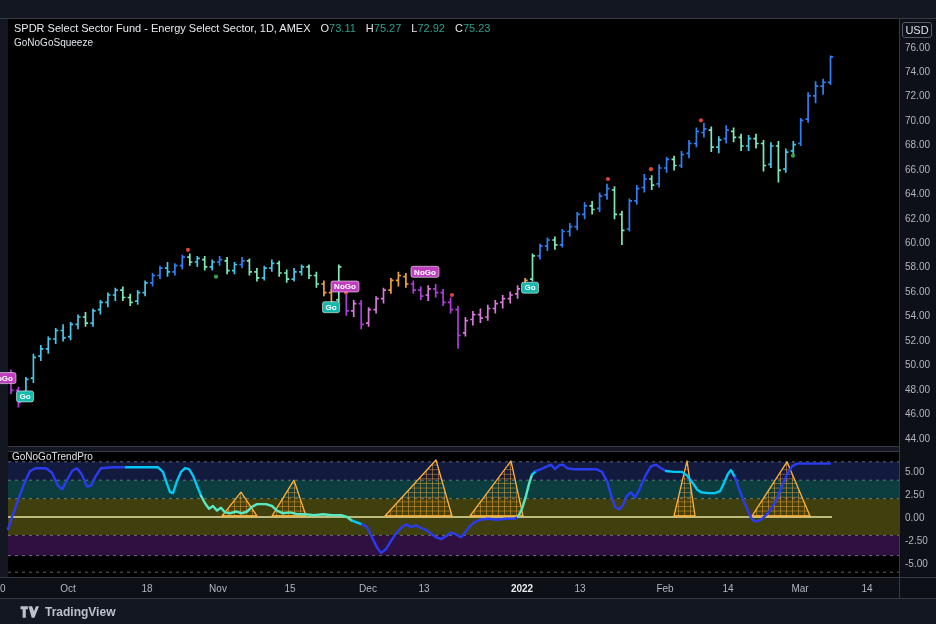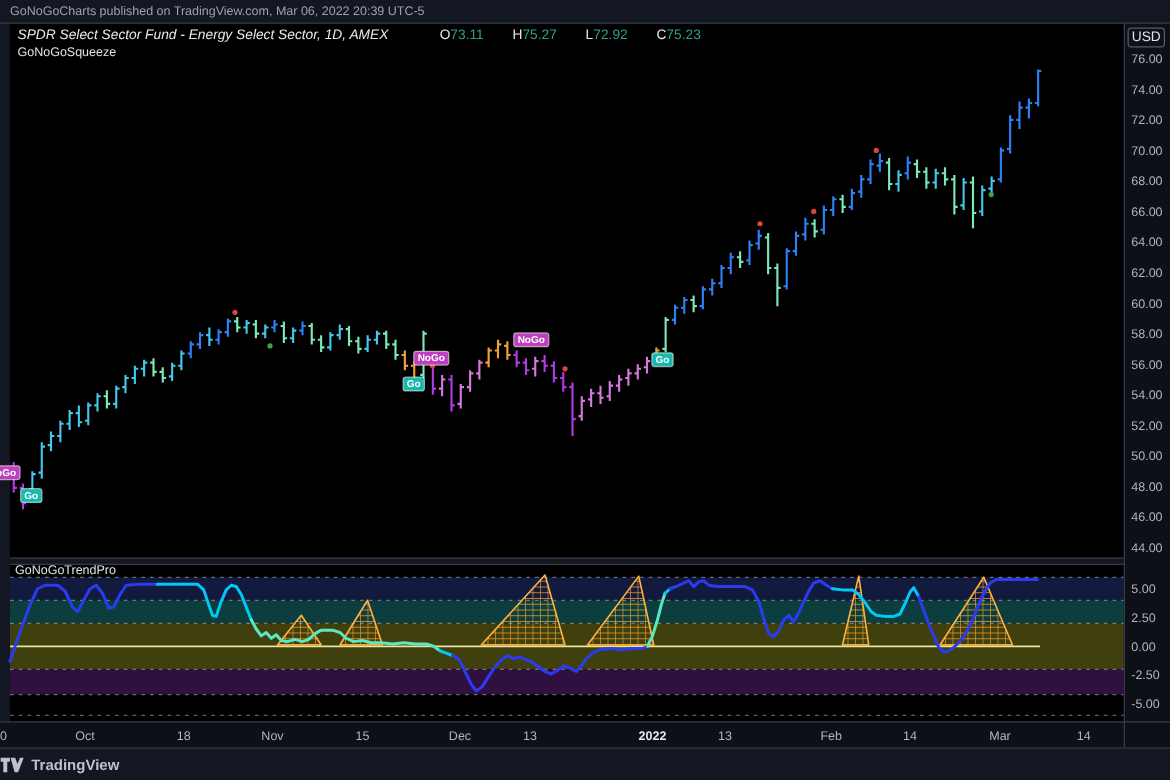"GoNoGoCharts published on" div.top-strip { html: <div>GoNoGoCharts published on TradingView.com, Mar 06, 2022 20:39 UTC-5</div> -> none }
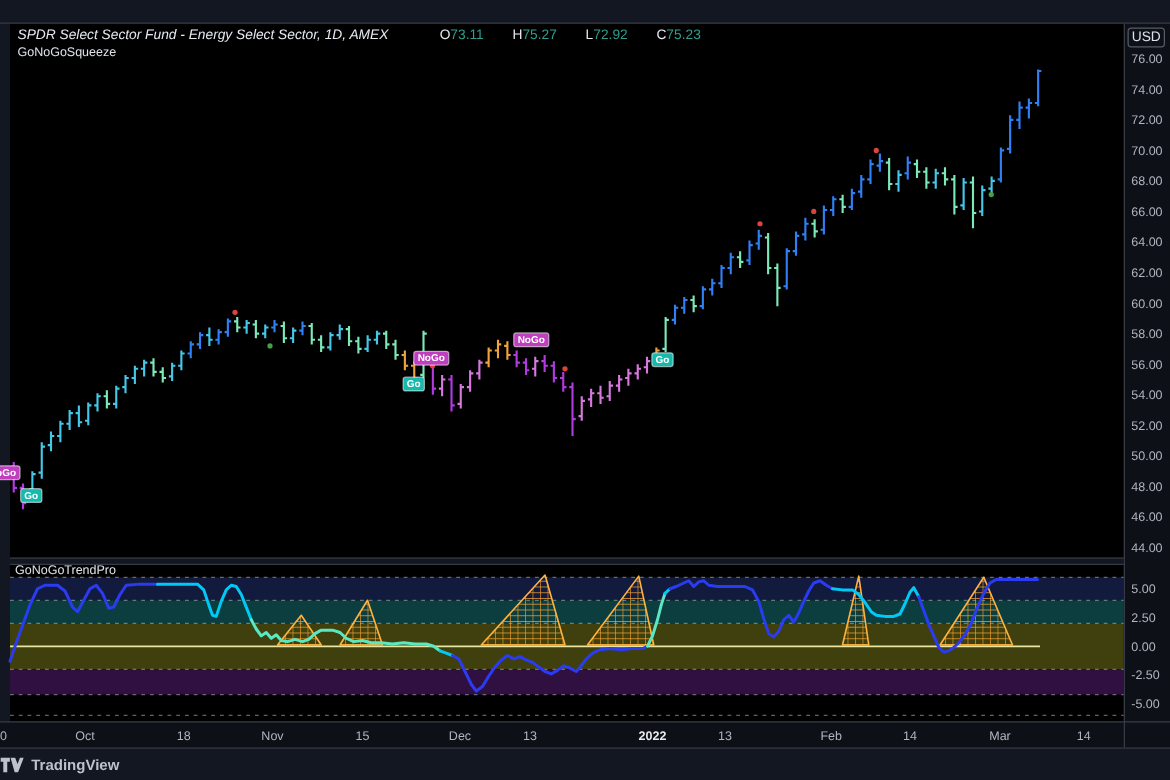"SPDR Select Sector Fund -" .legend-line1 .sym { font-style: italic -> none; margin-right: 18px -> 0 }
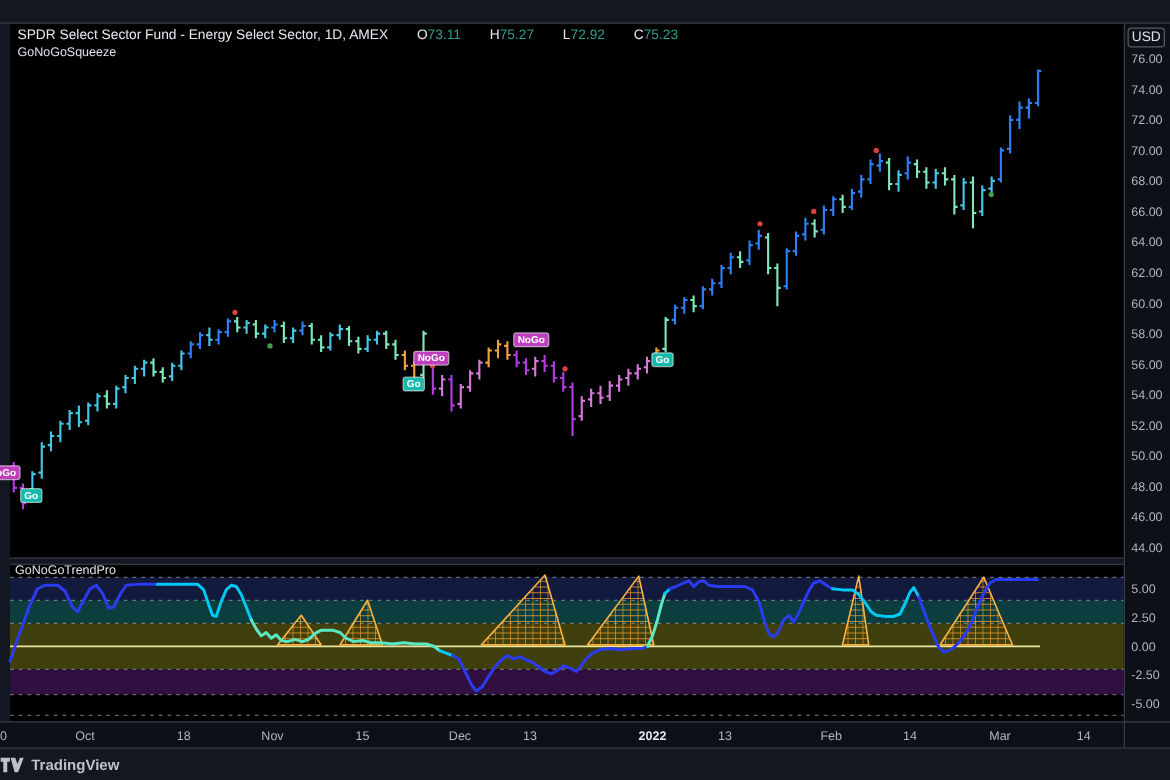"O73.11" .ohlc-group { margin-left: 23px -> 10px }
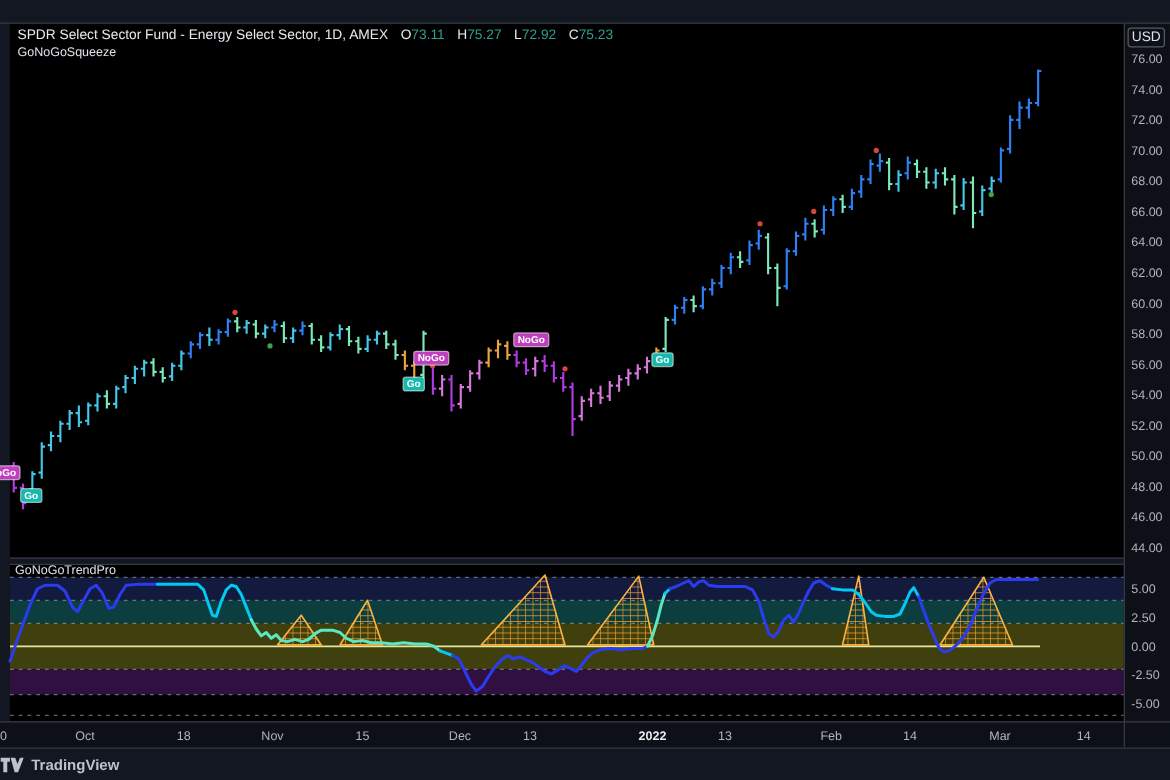"TradingView" .footer { padding-left: 0 -> 20px }
